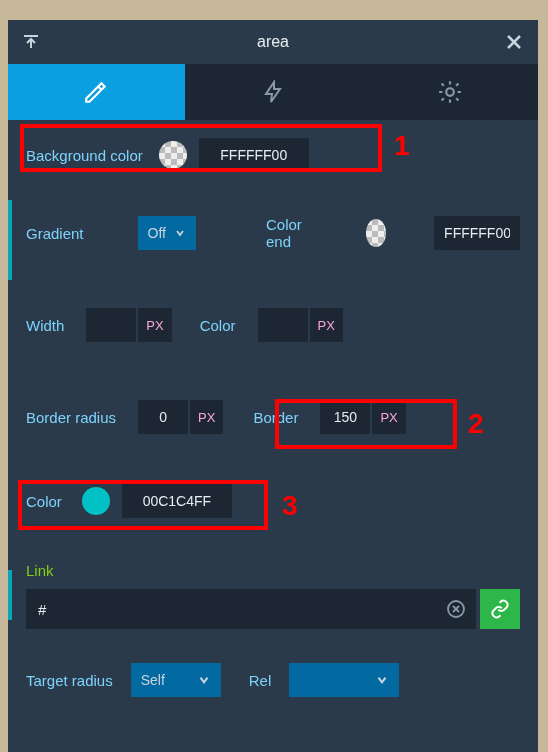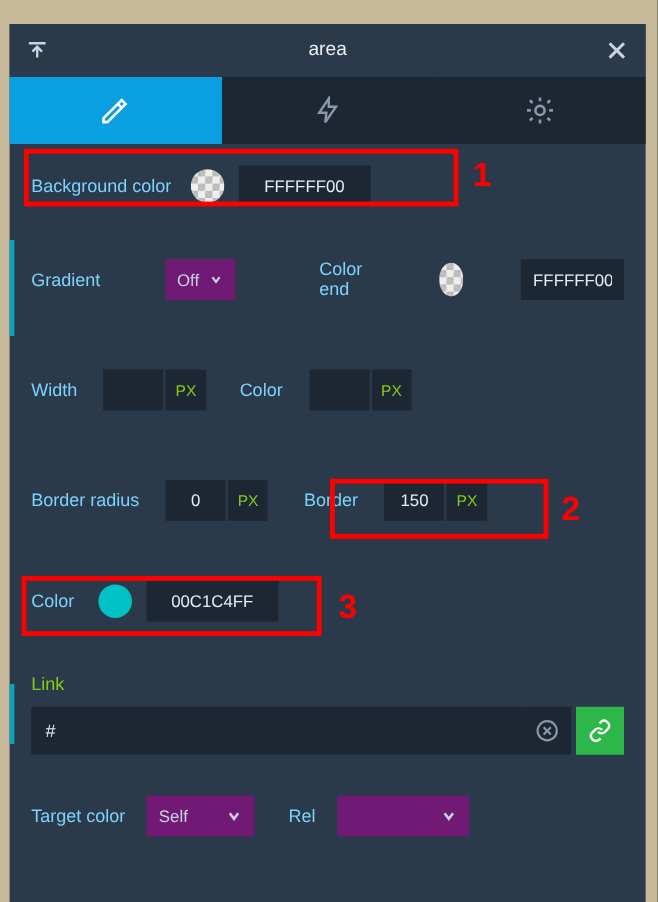"Off" .dropdown { background: #701a75 -> #0369a1 }
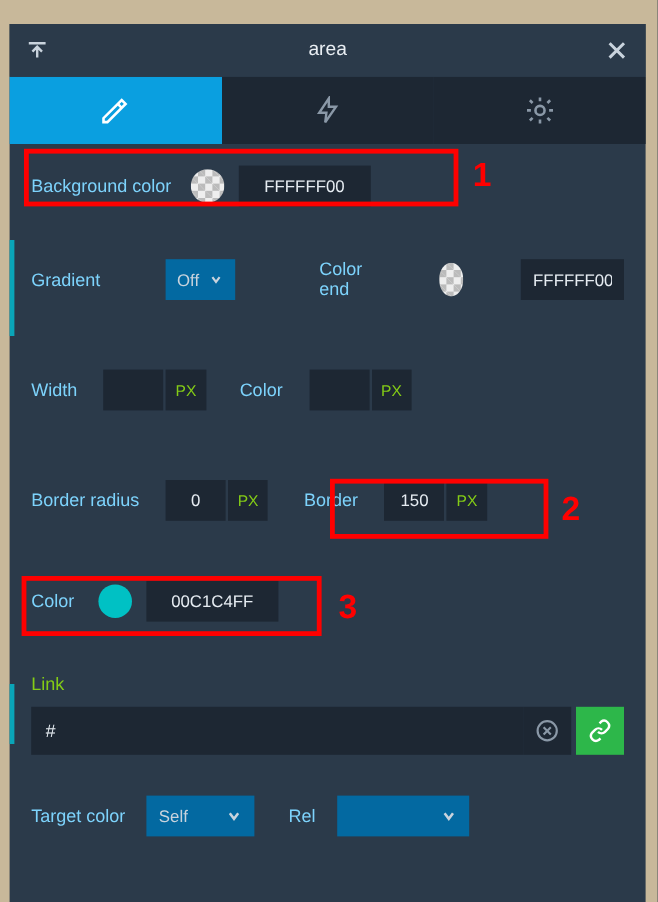"PX" .unit { color: #84cc16 -> #f9a8d4 }
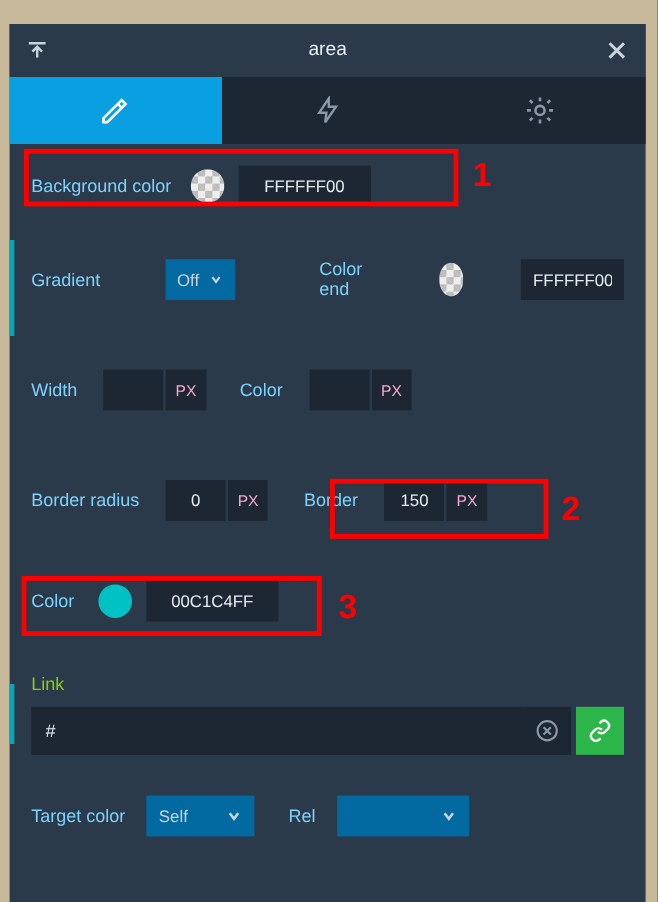"Target color" span.label { text: color -> radius }
